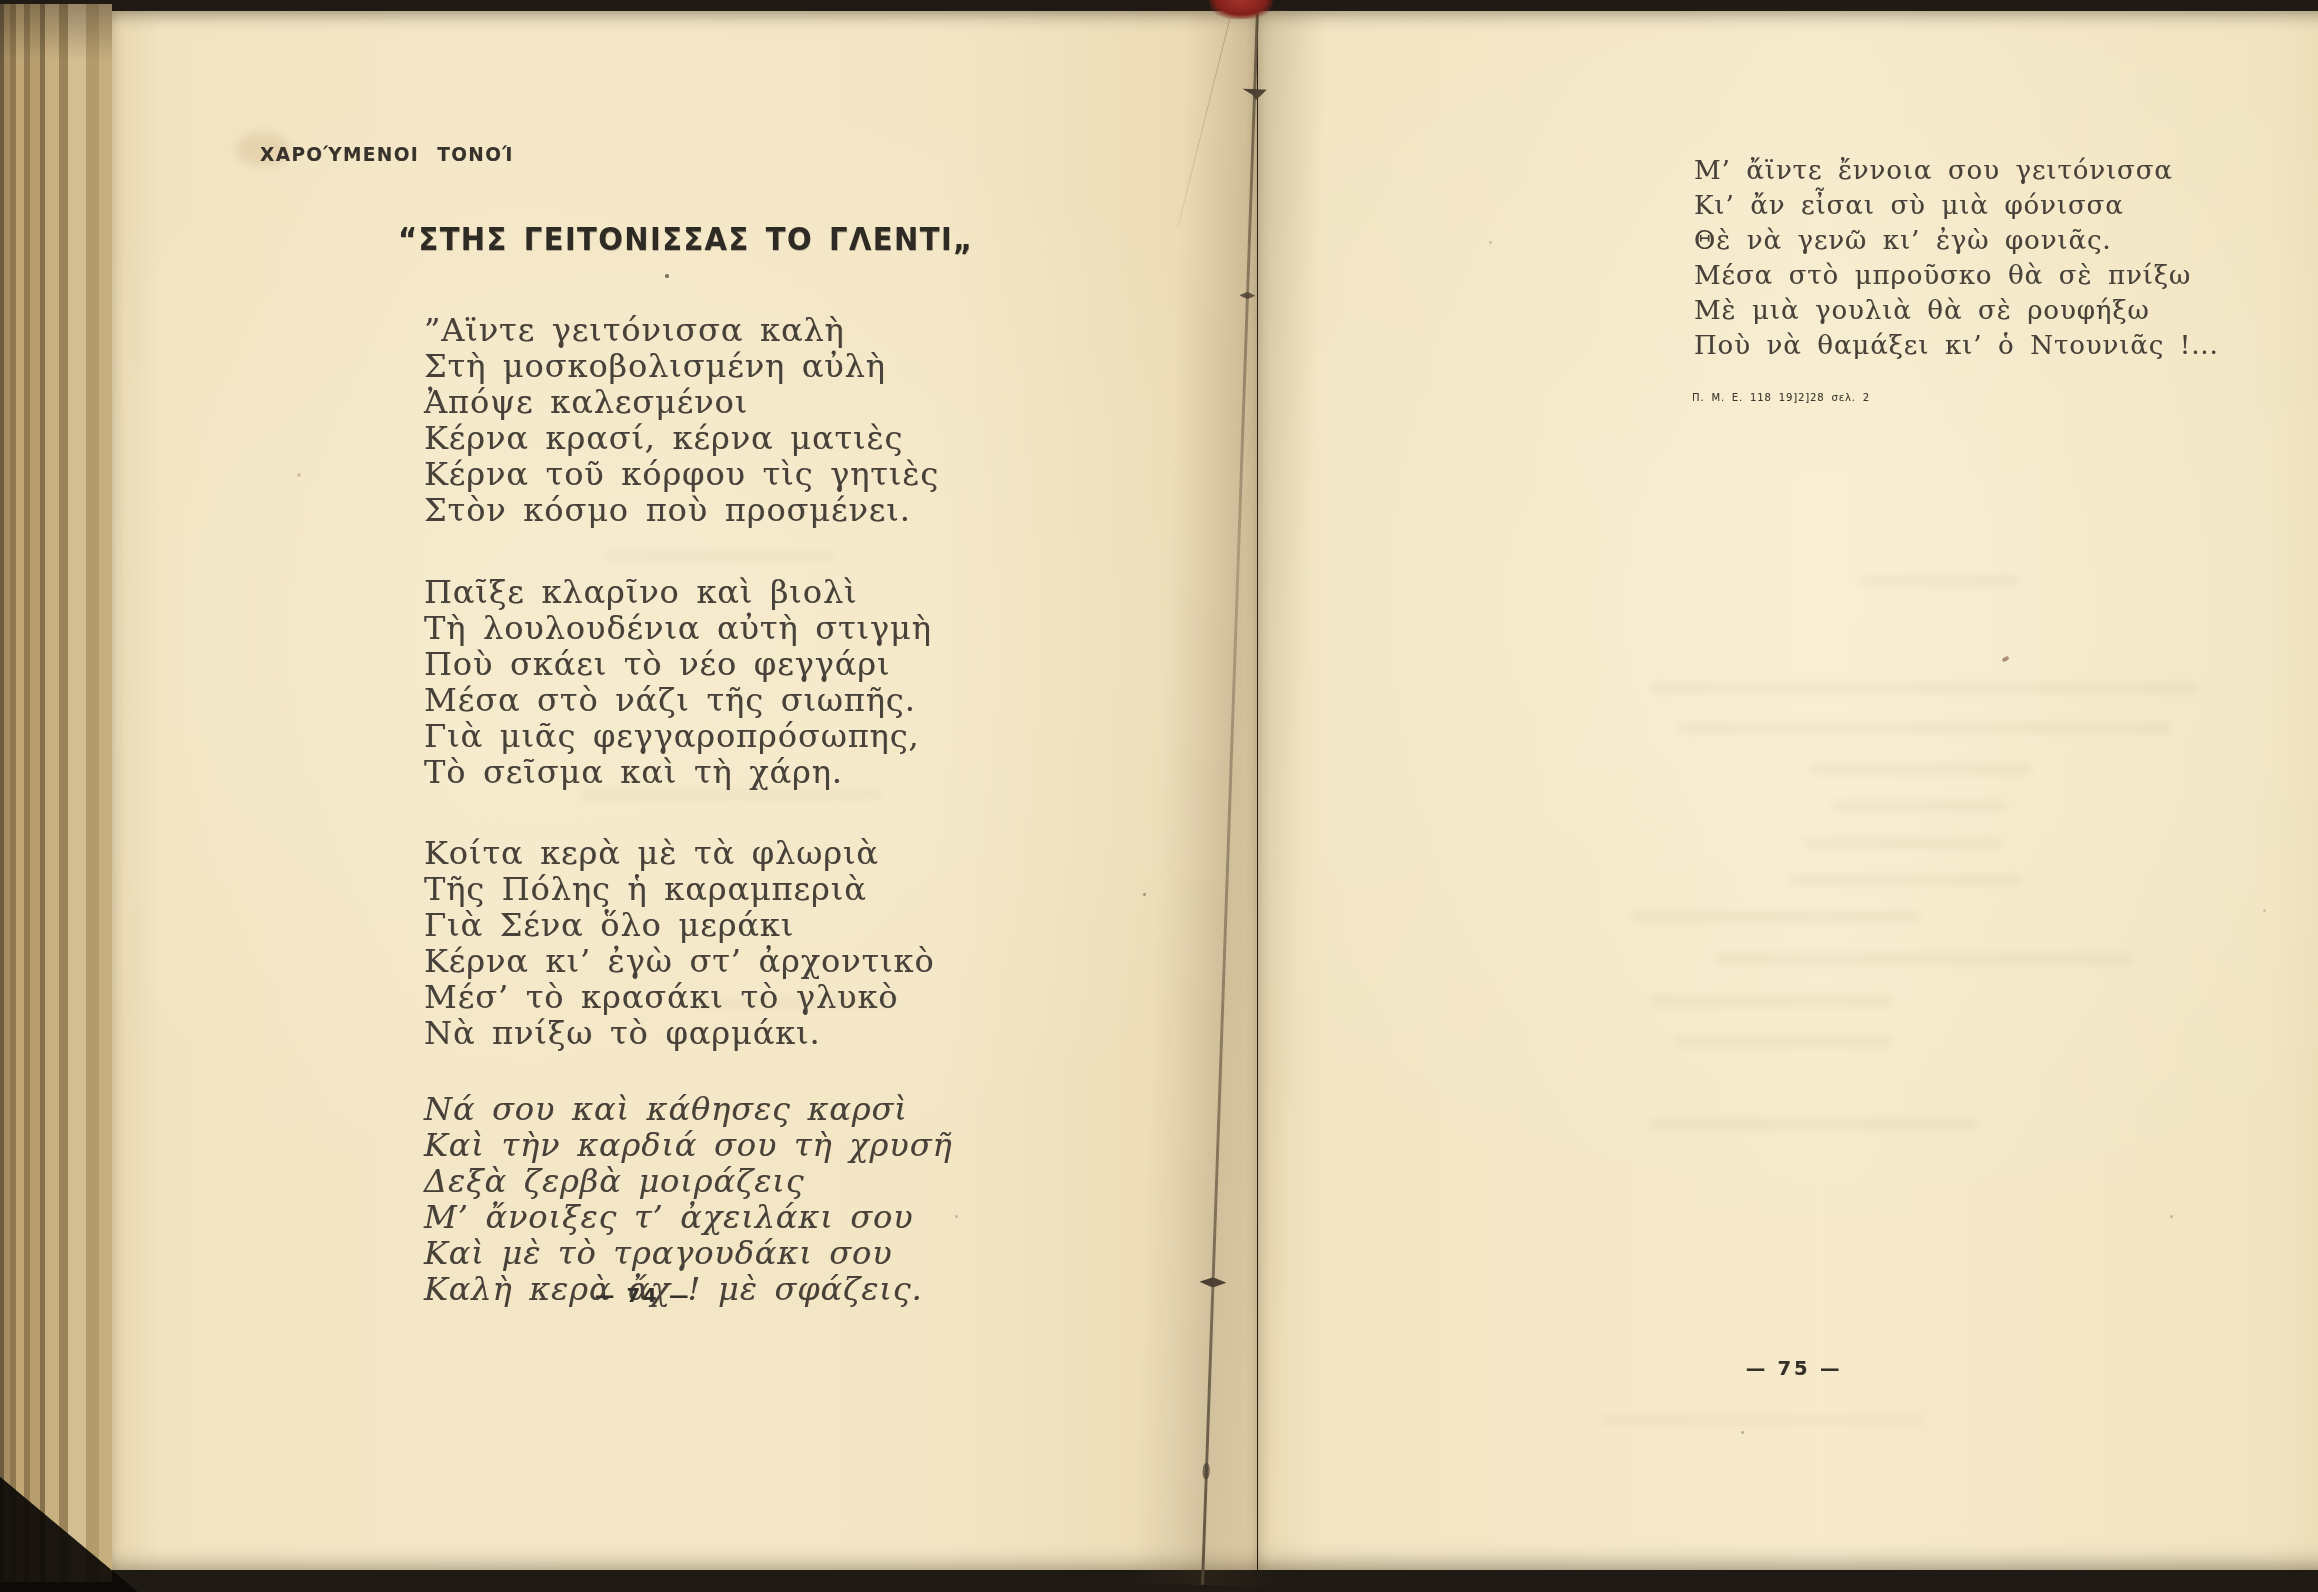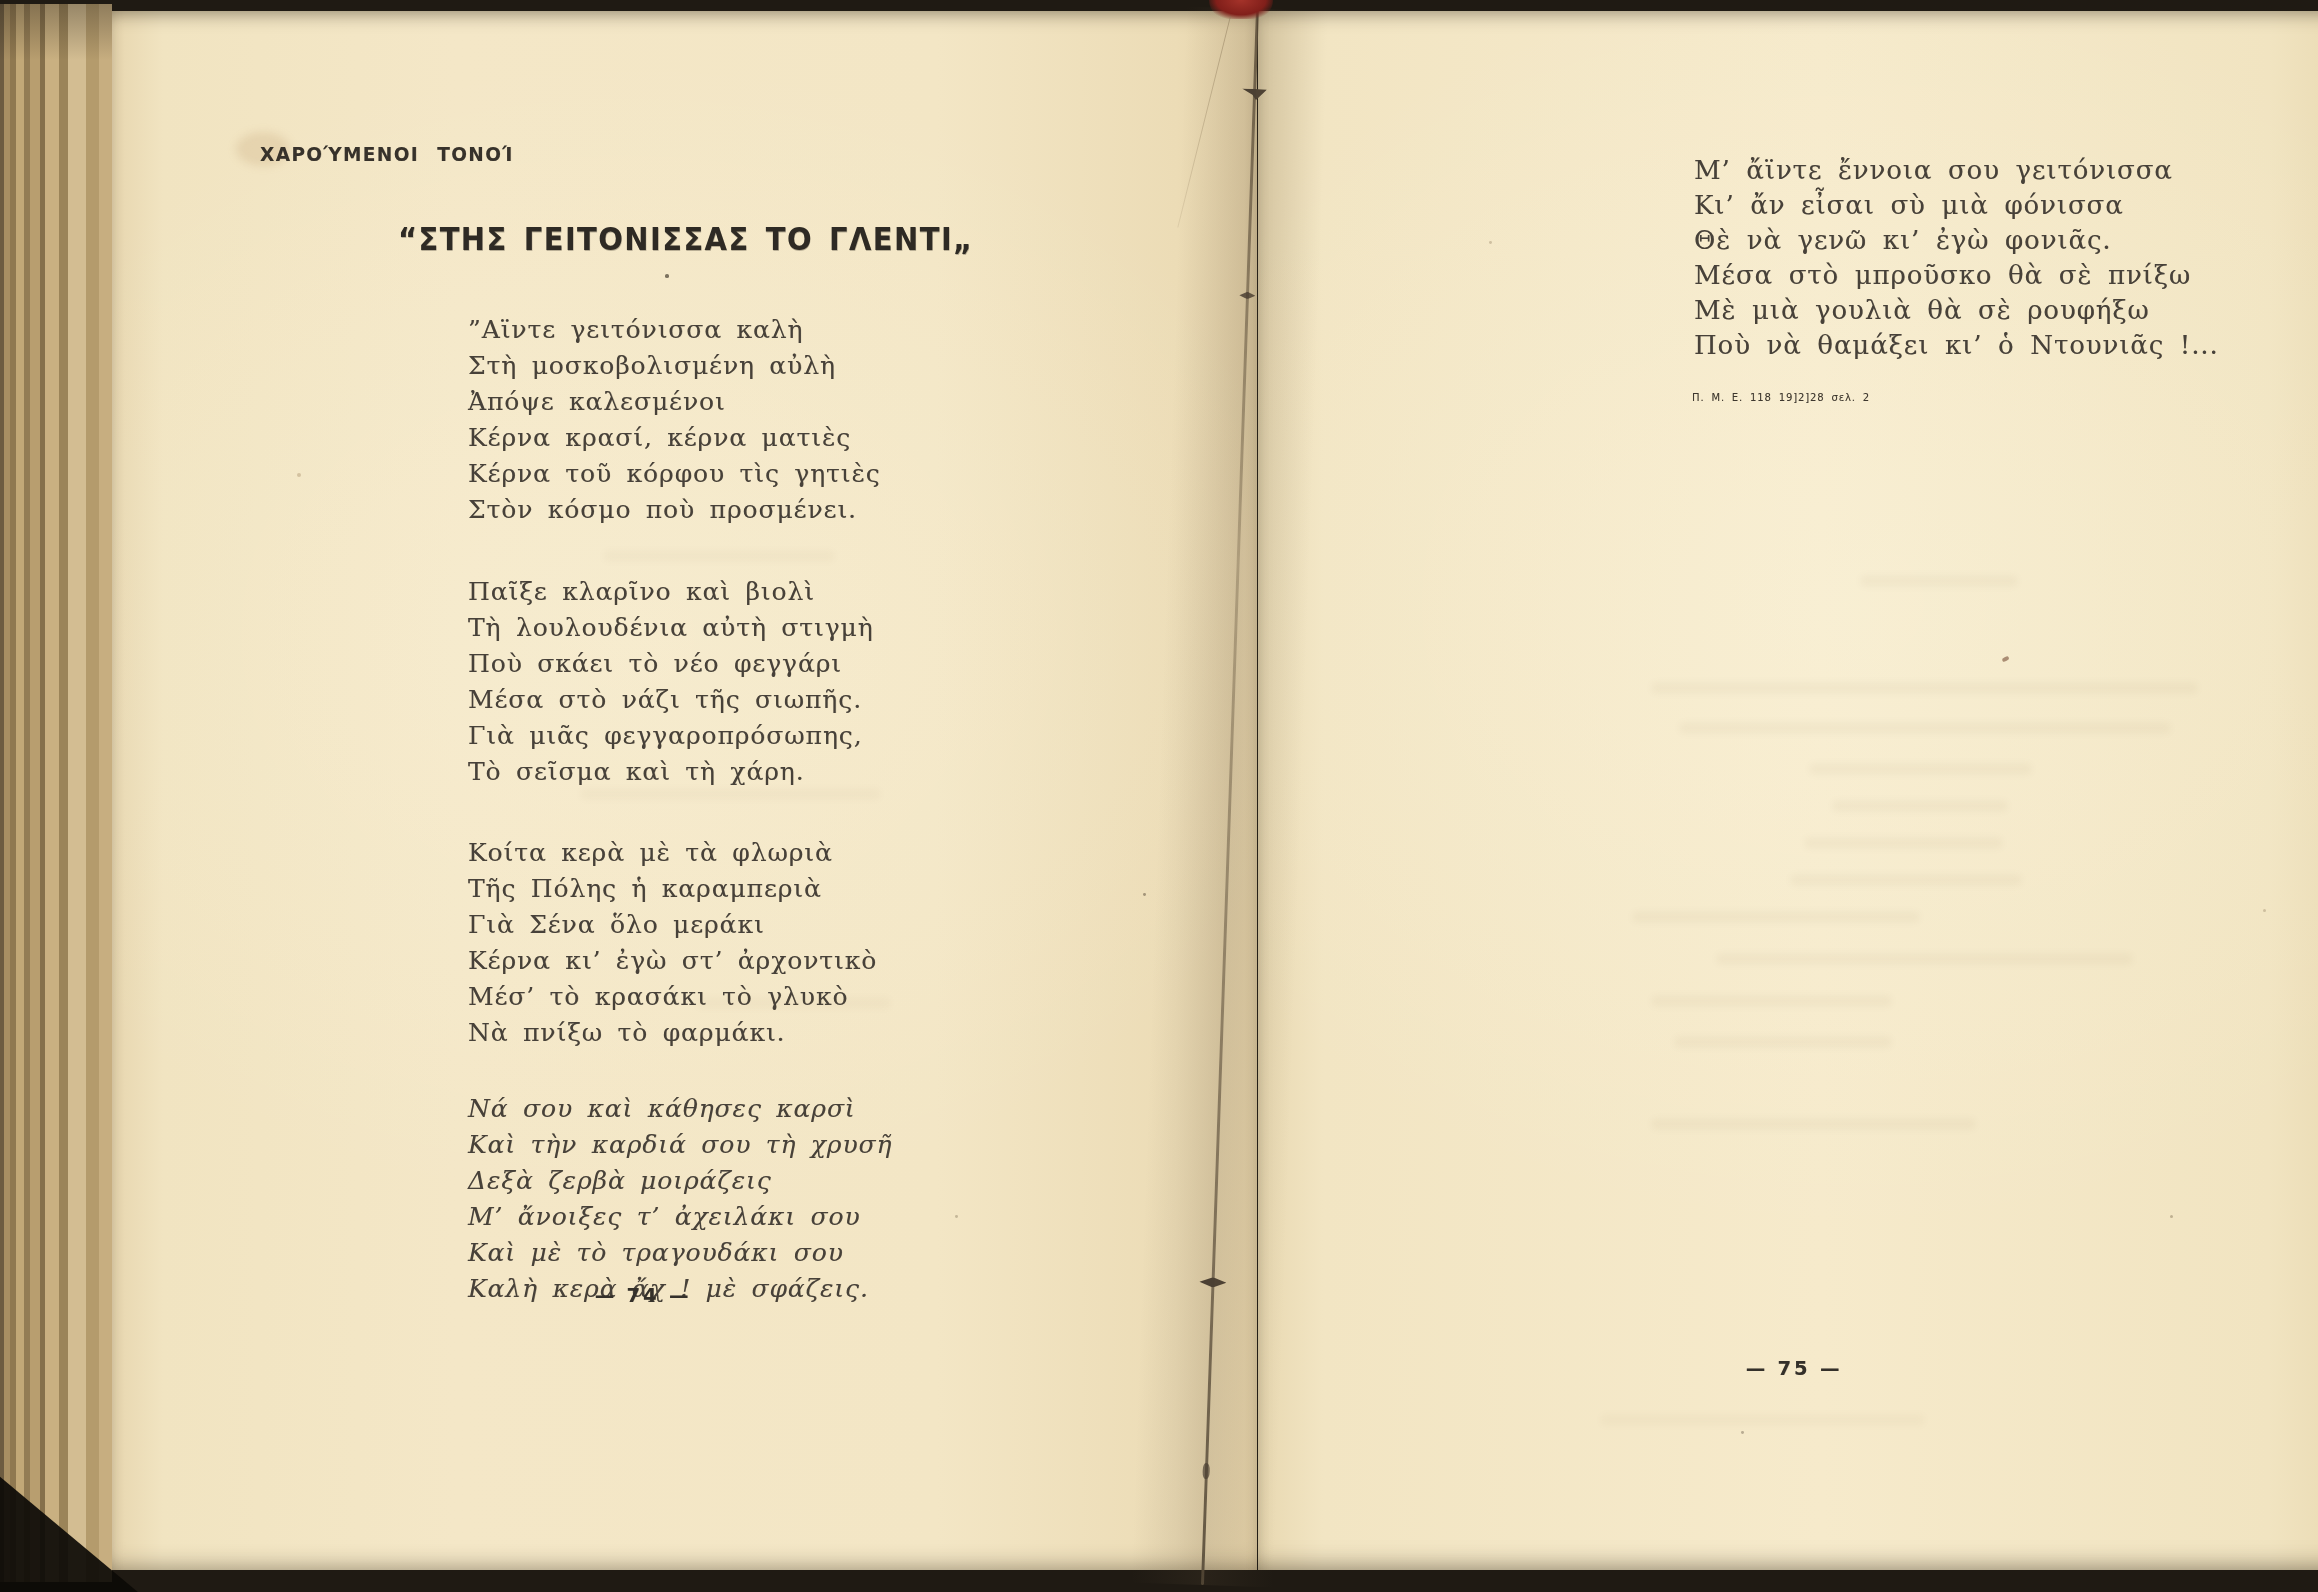"”Αϊντε γειτόνισσα καλὴ" .stanza { font-size: 25px -> 32px; left: 468px -> 424px }
